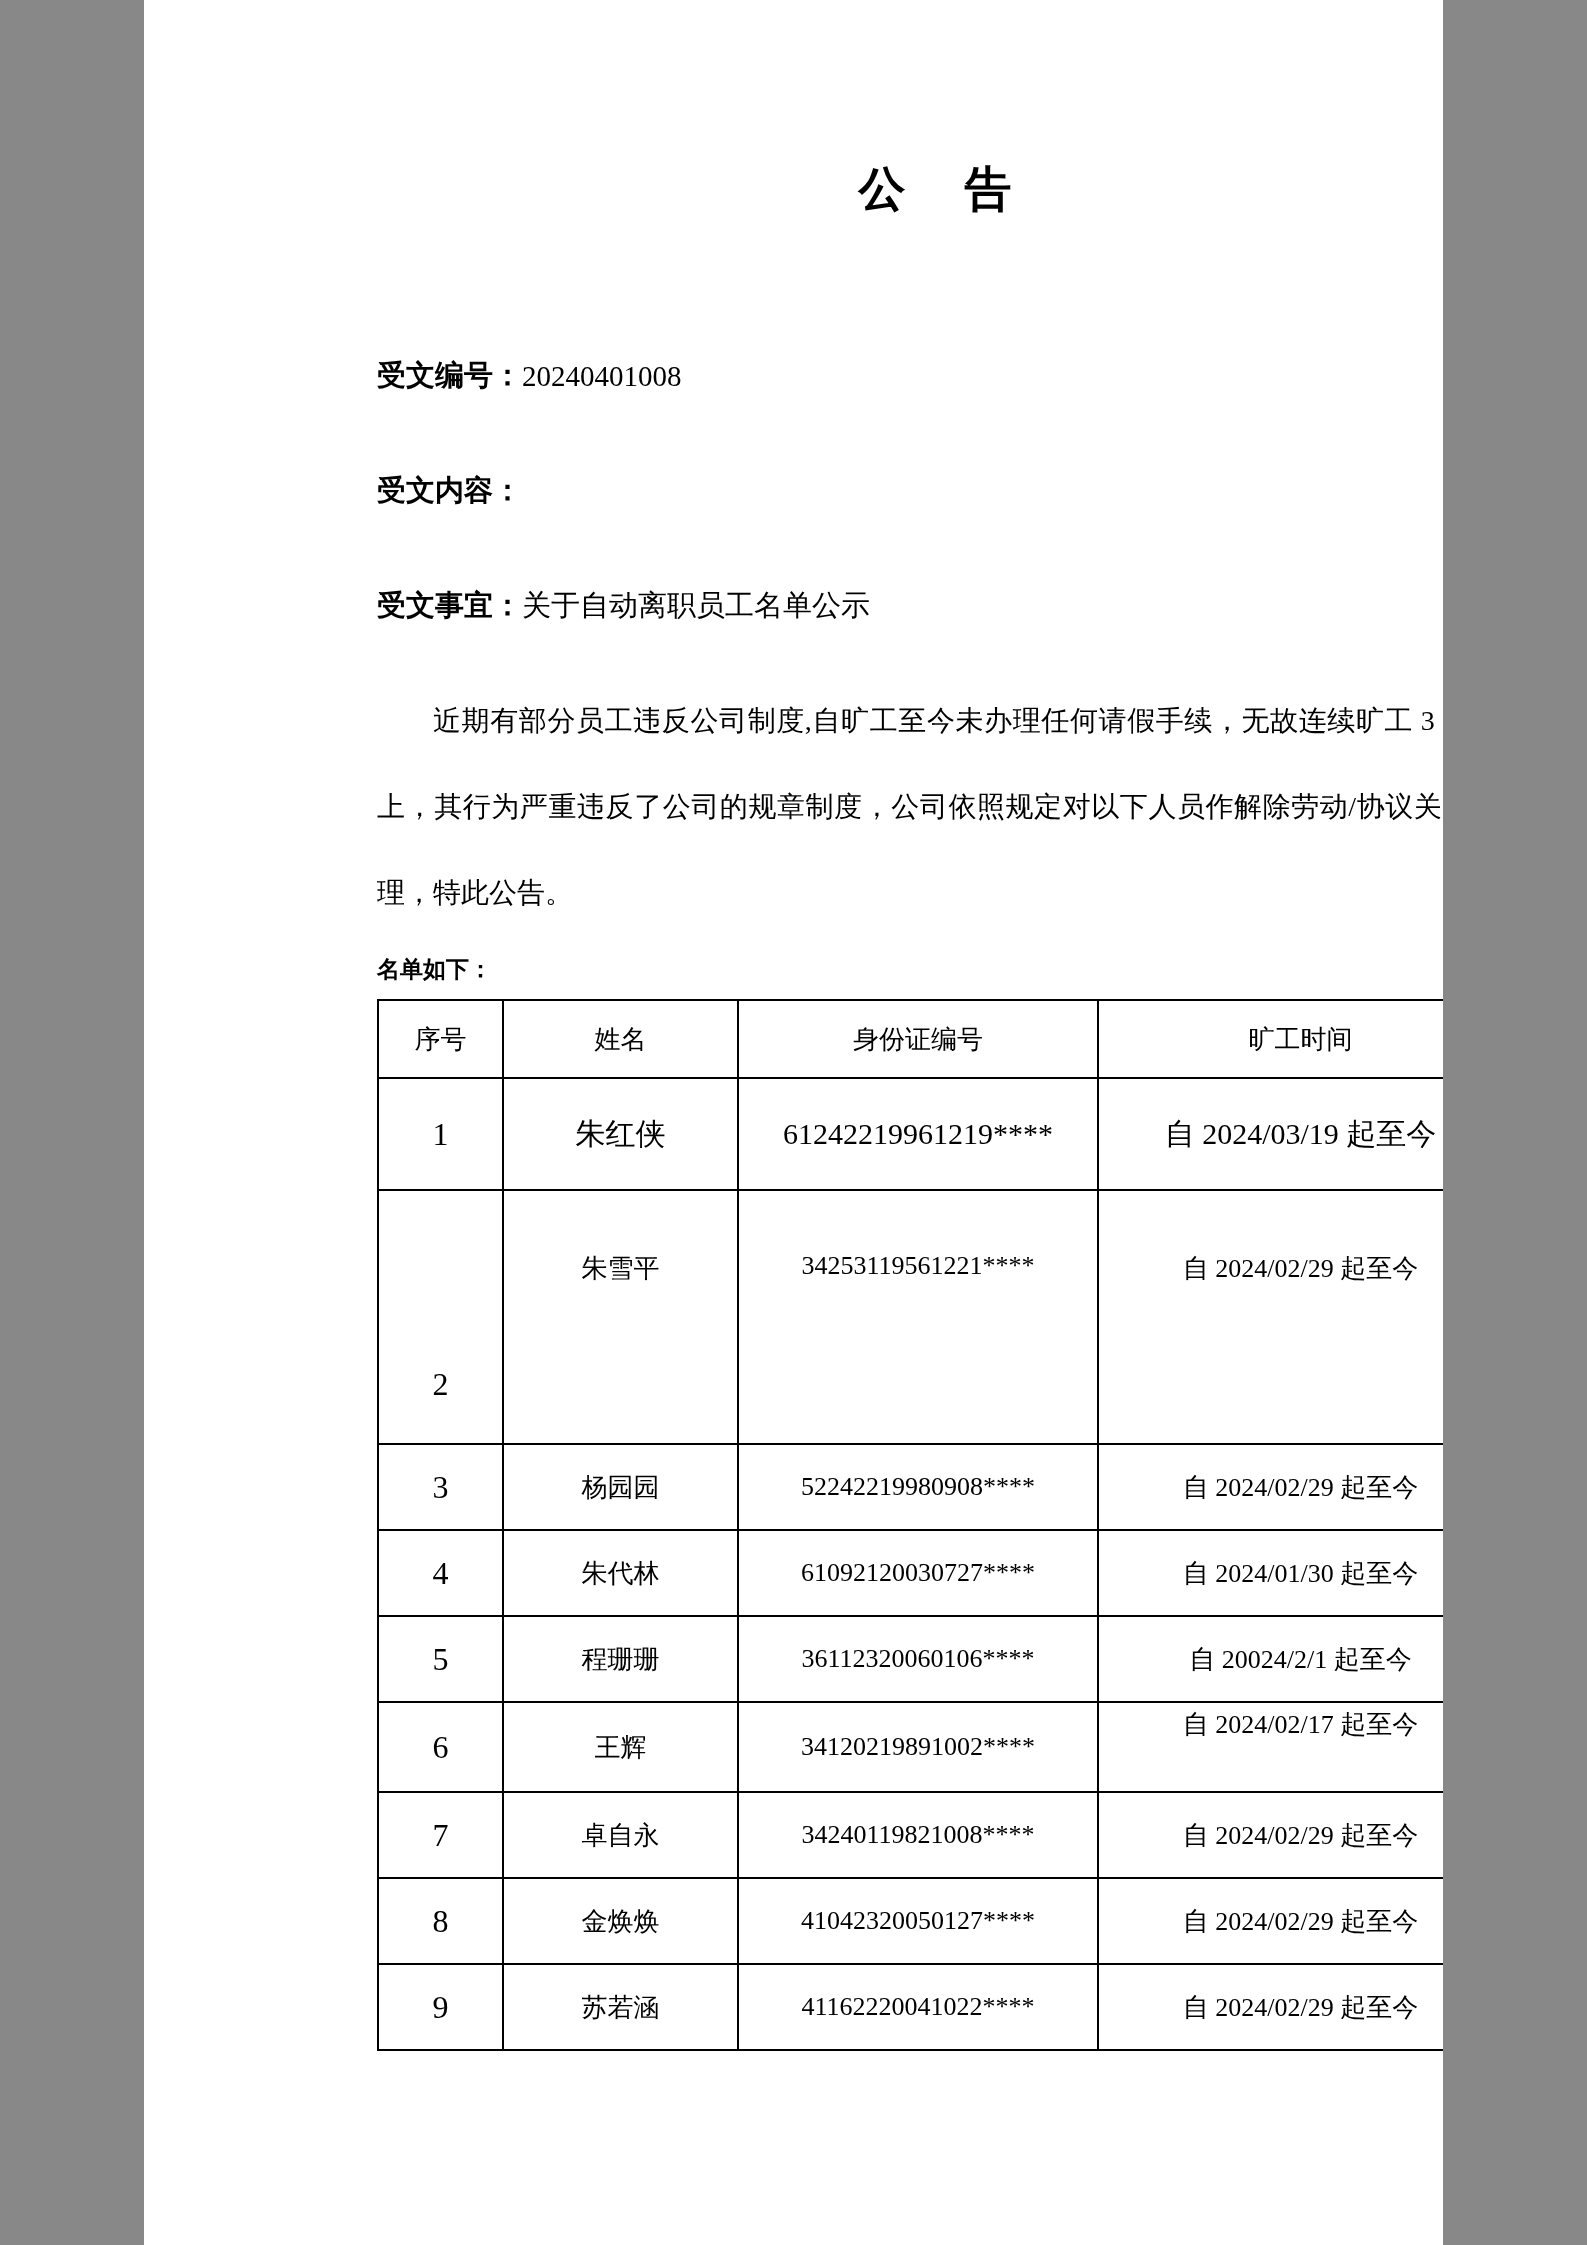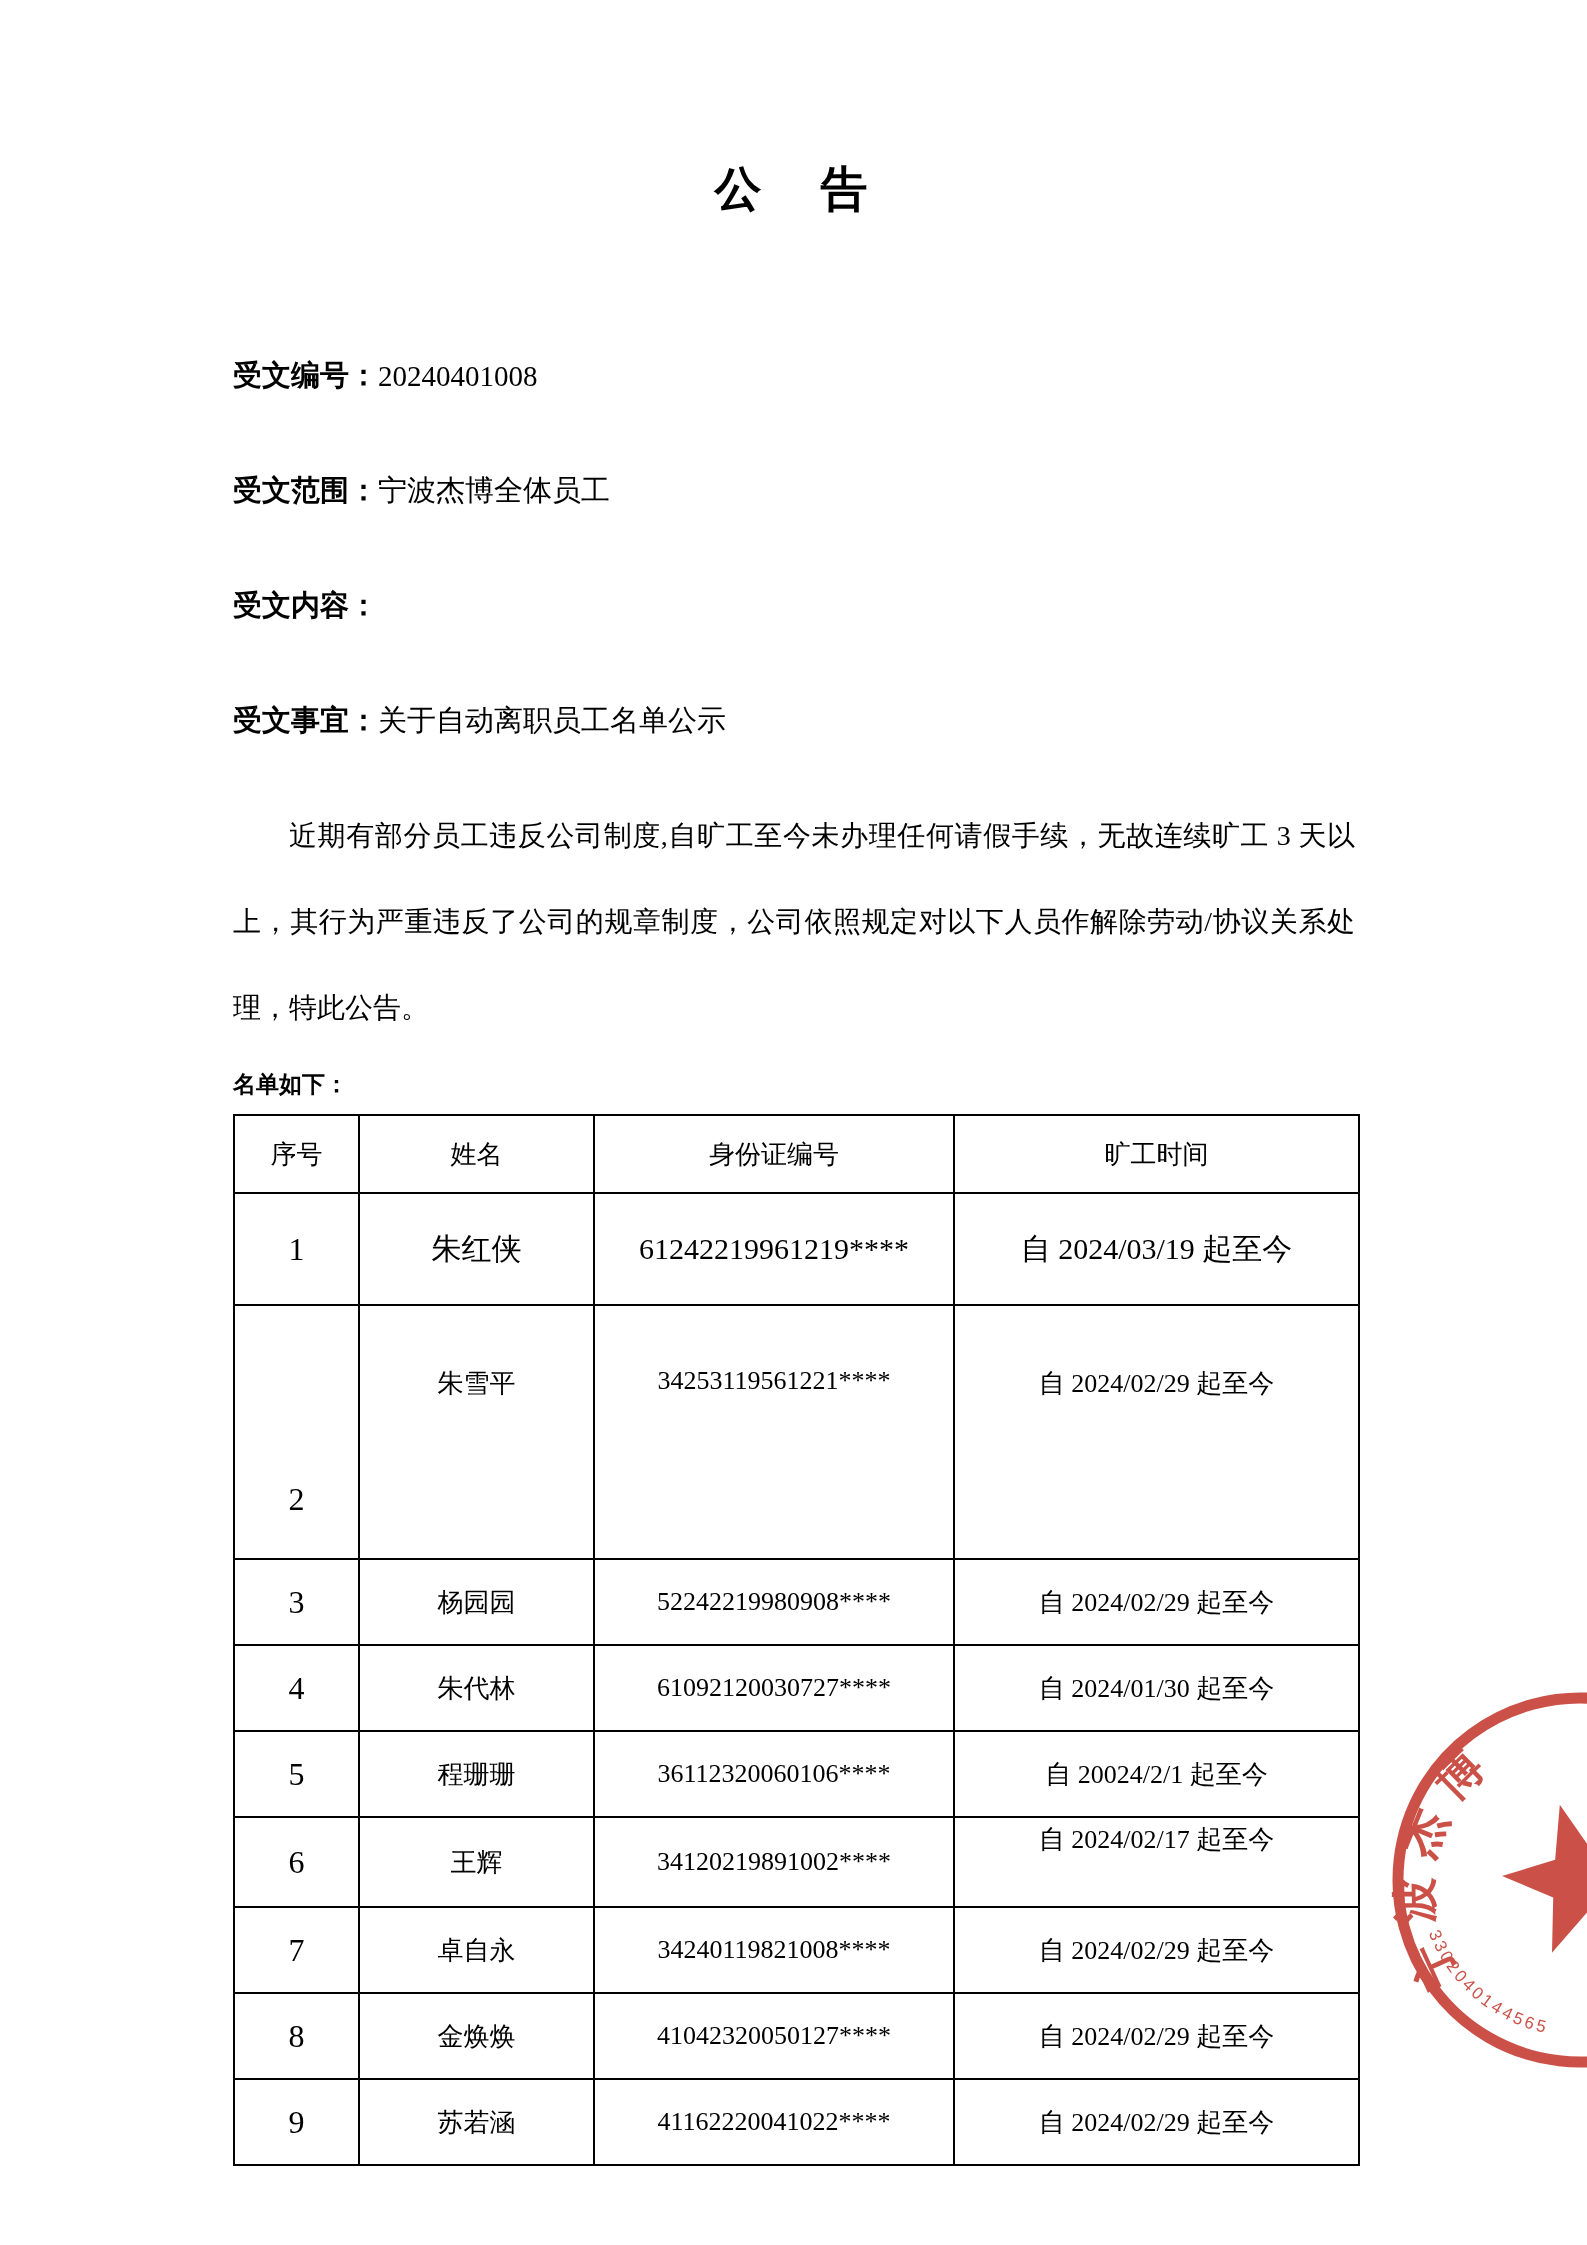"公 告" .page { width: 1587px -> 1299px }
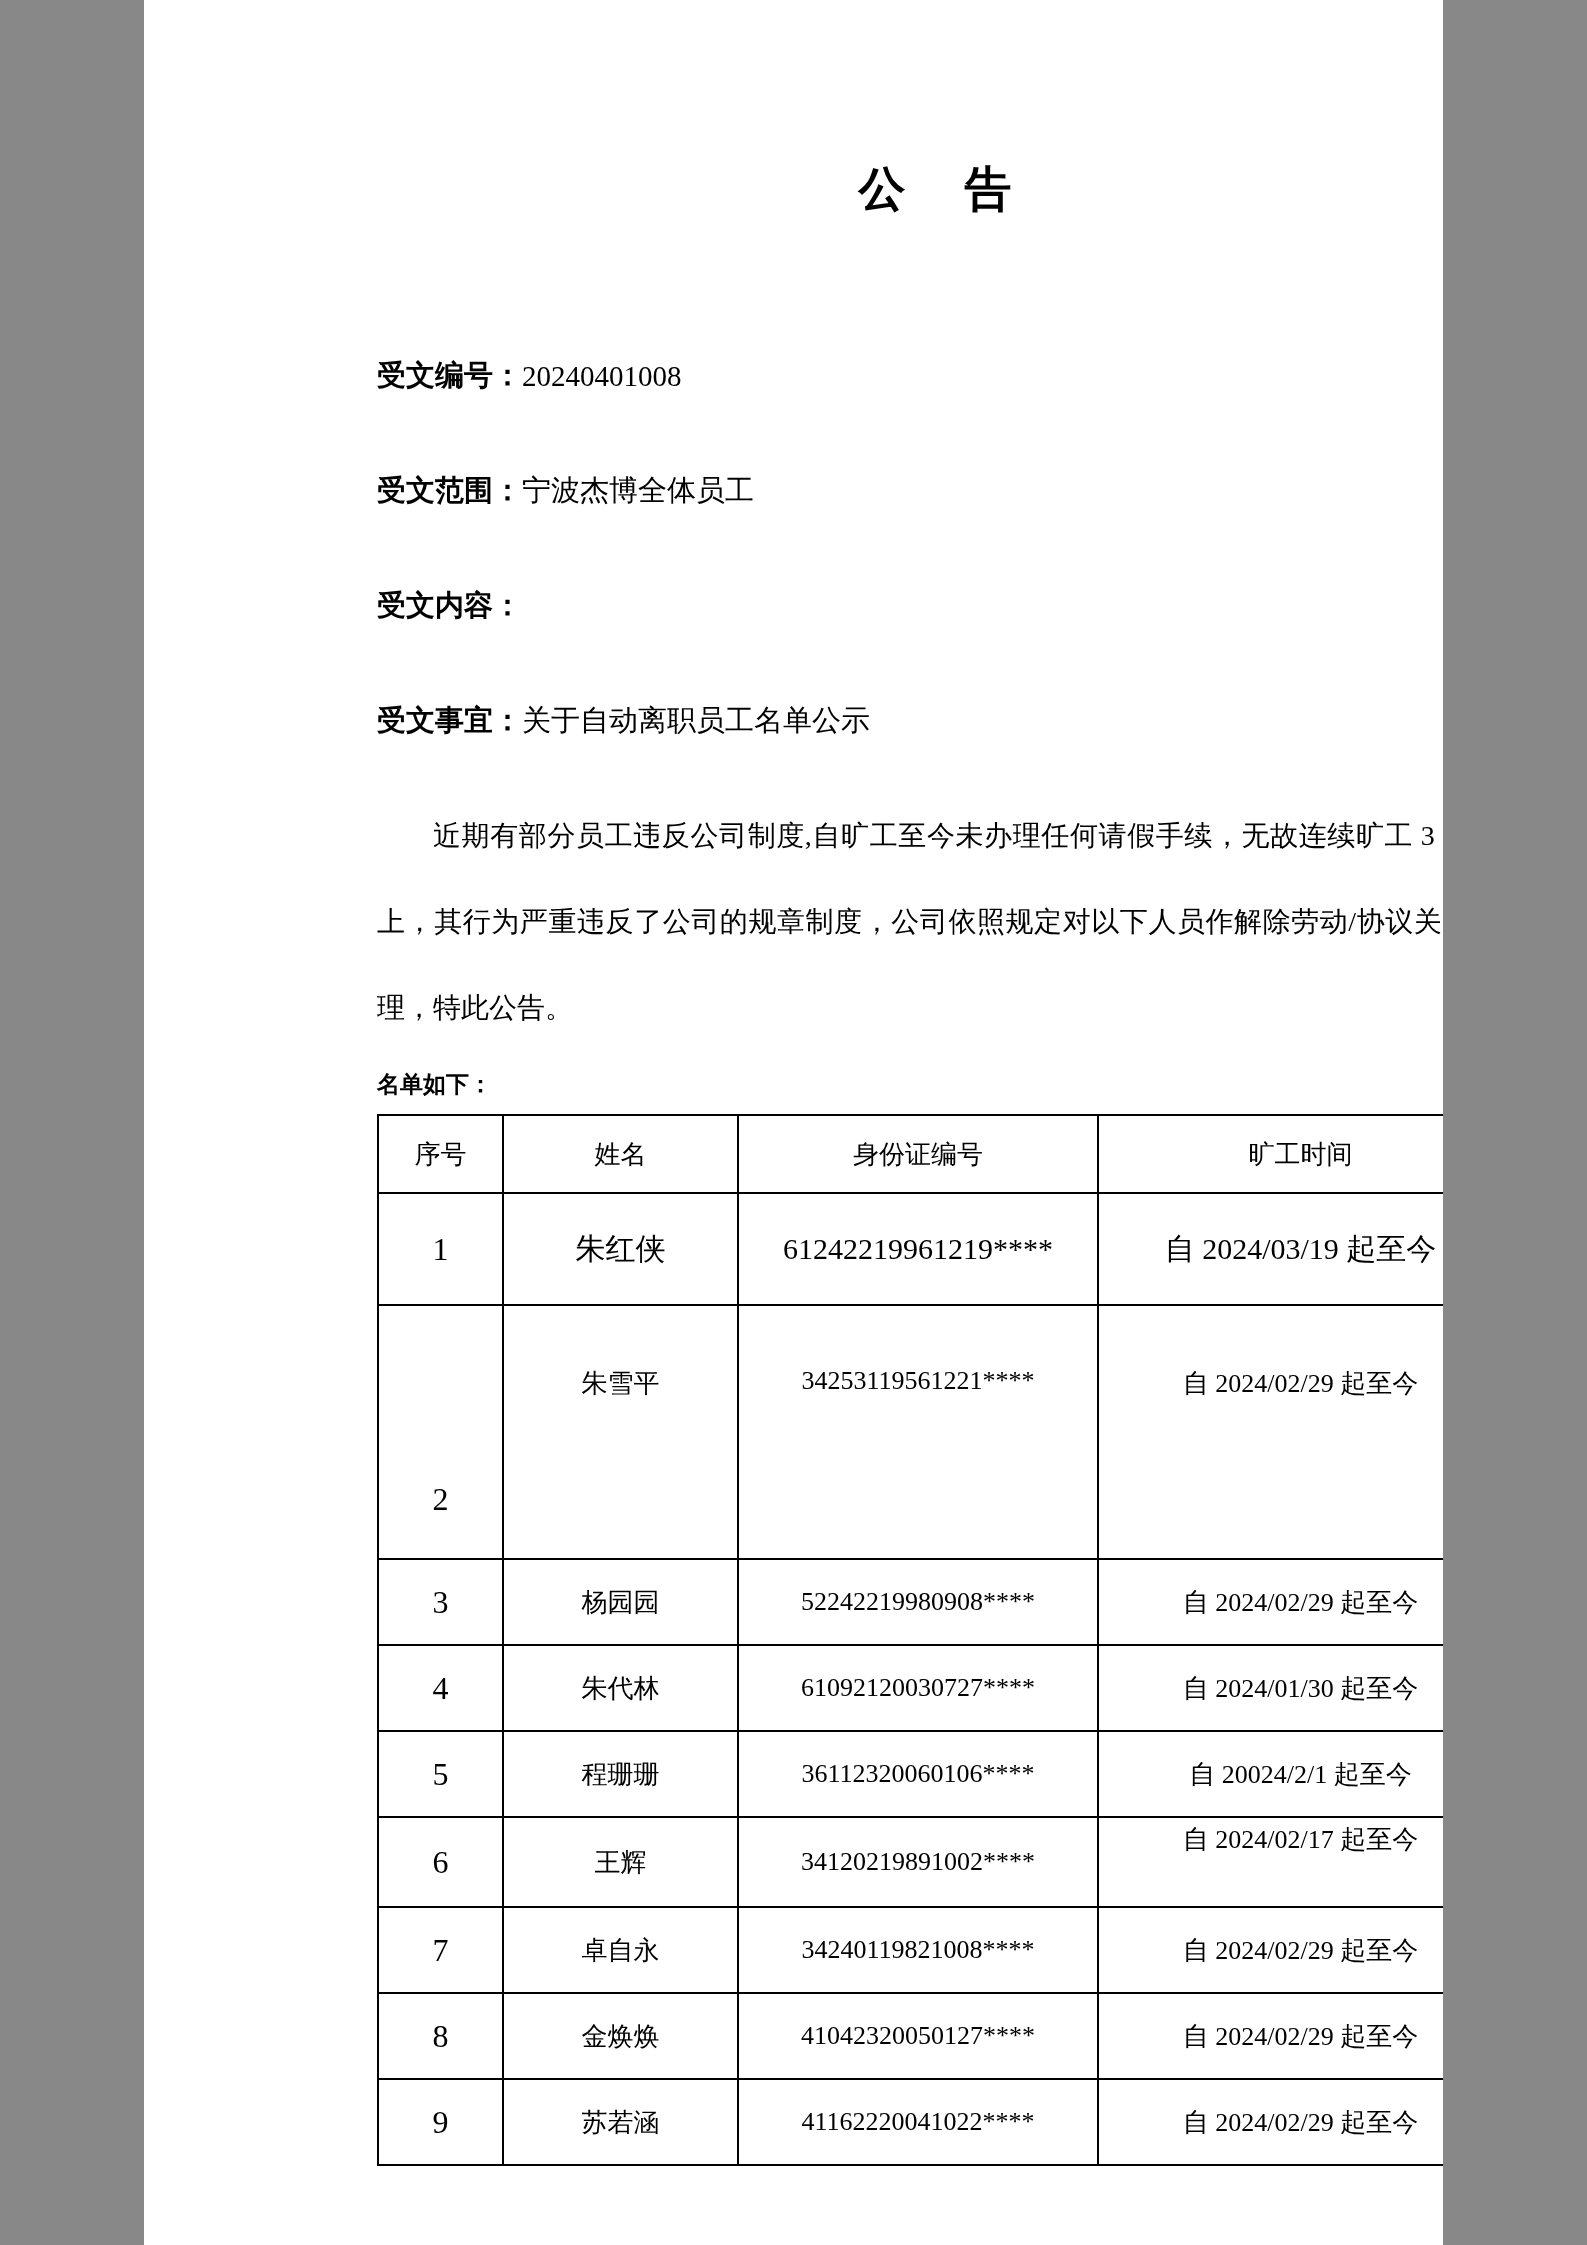"受文范围：" p.field-line { html: <p> <span>受文范围：</span> <span>宁波杰博全体员工</span> </p> -> none }
